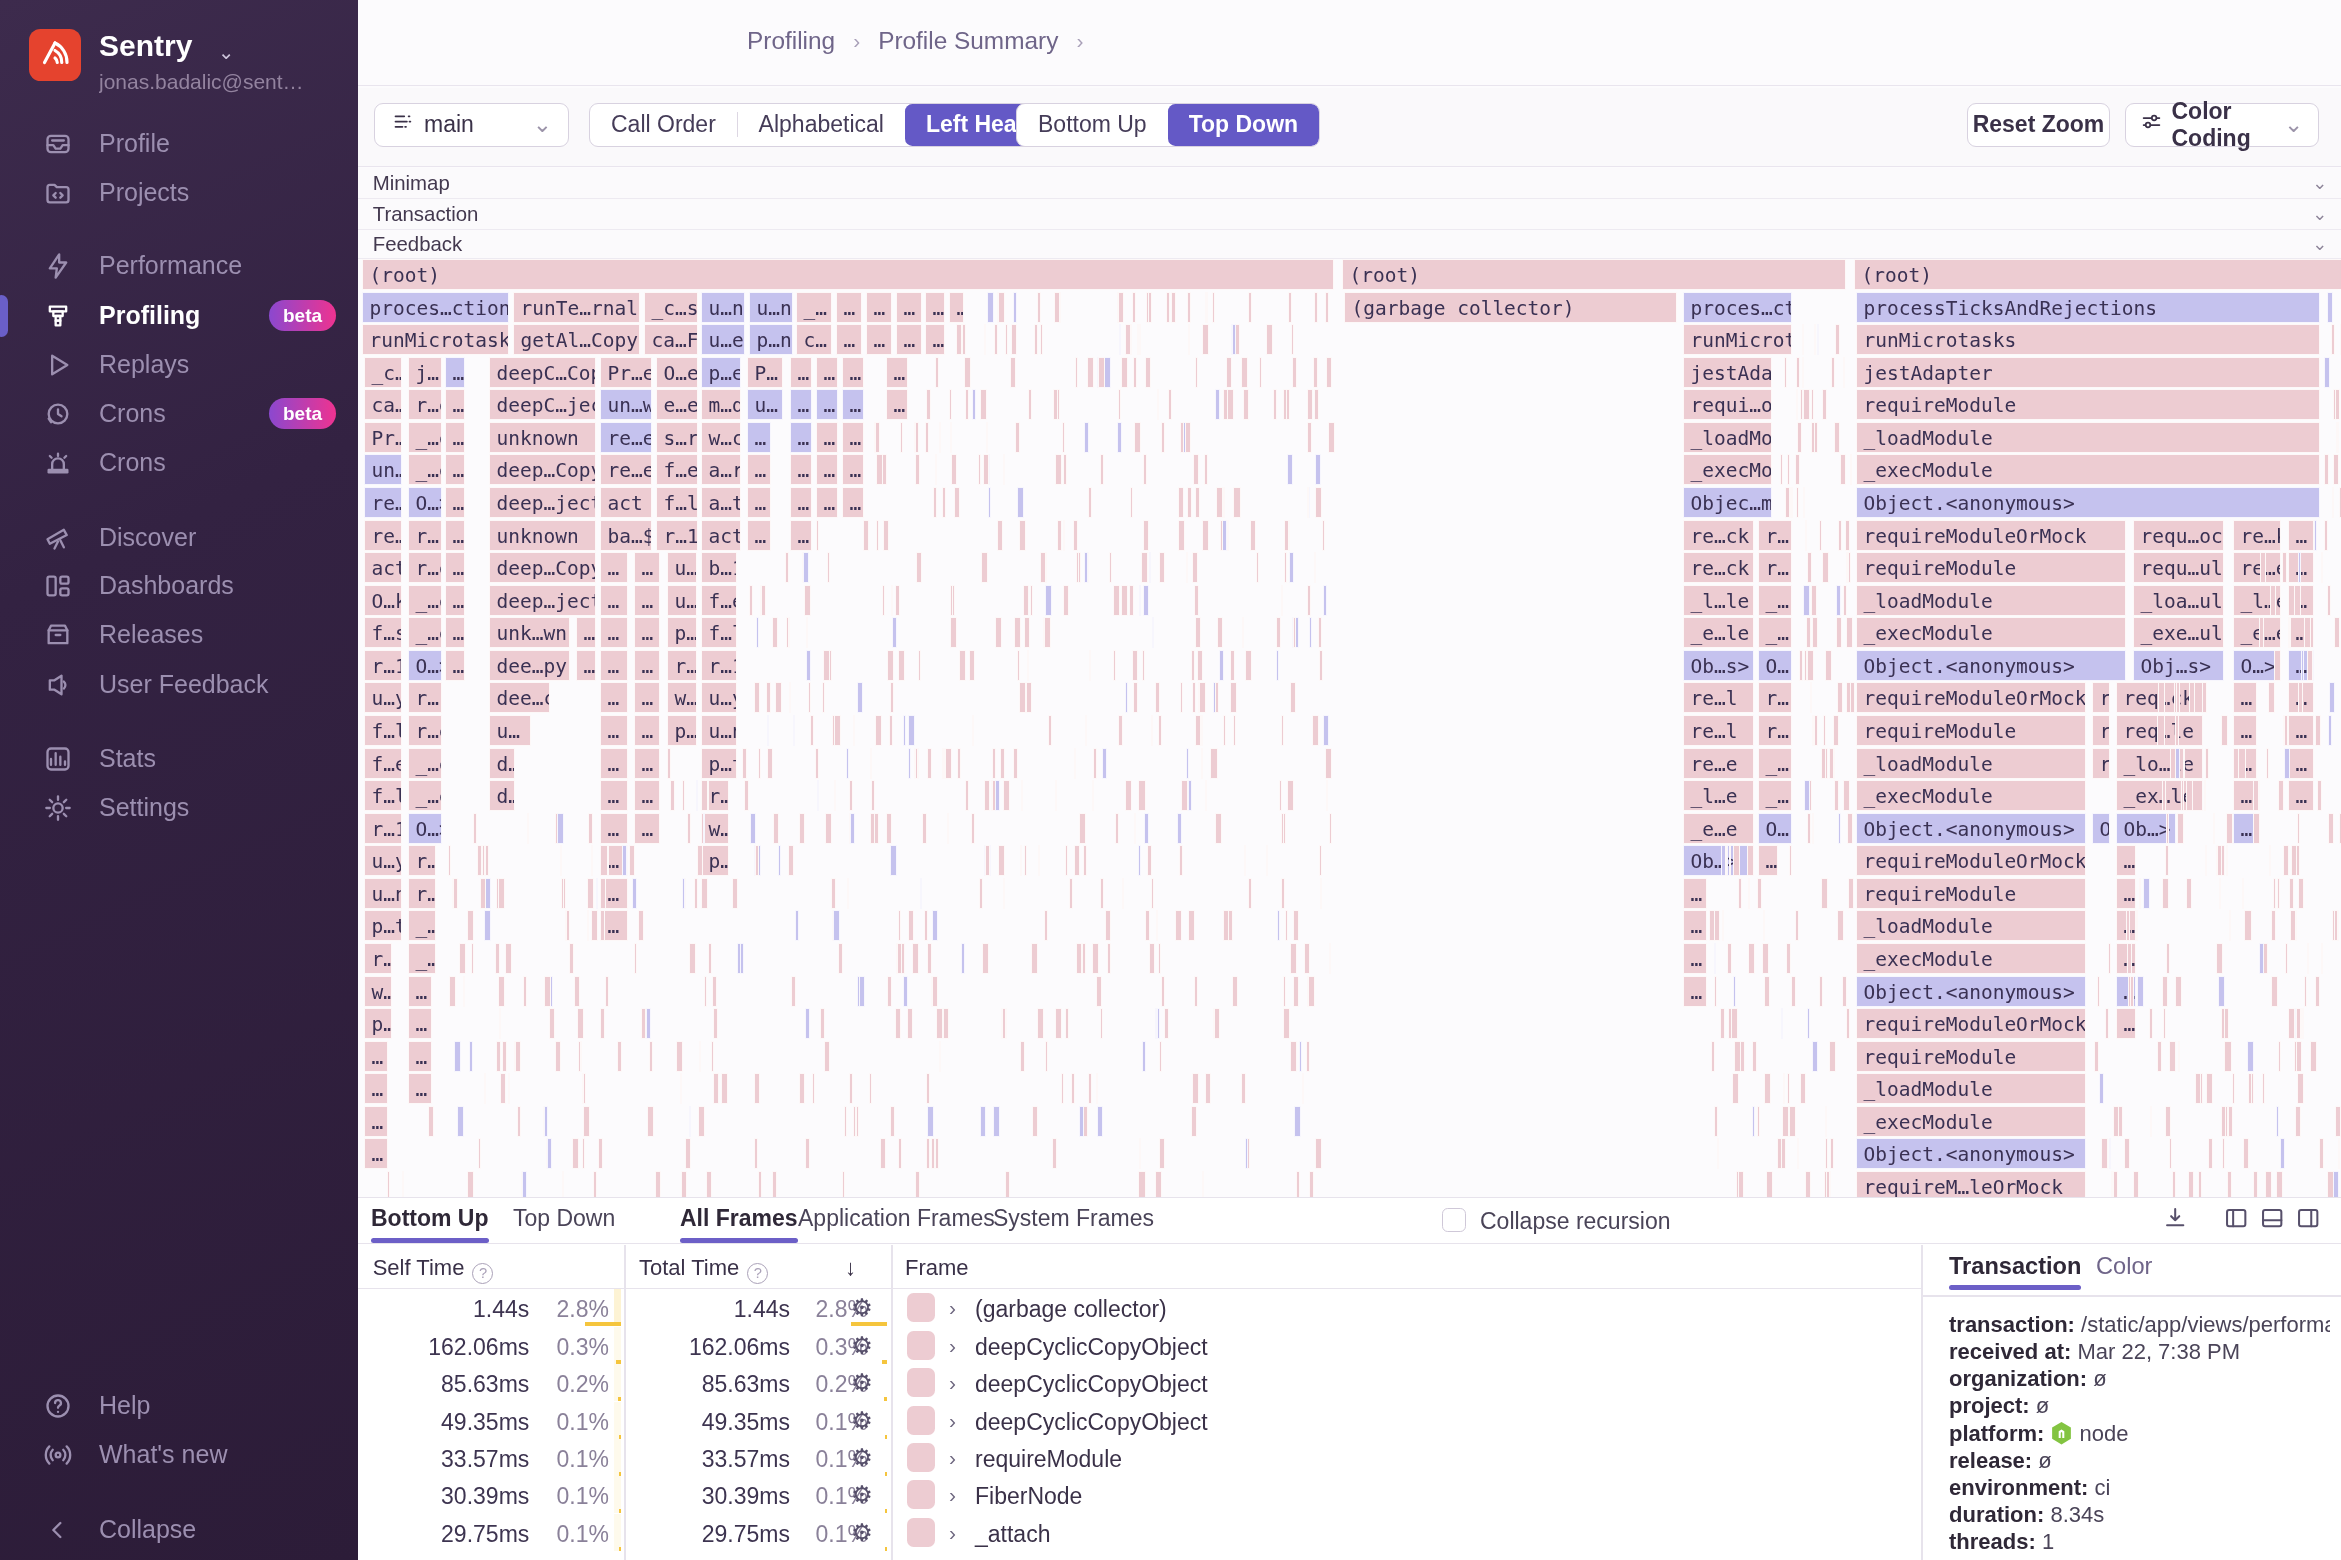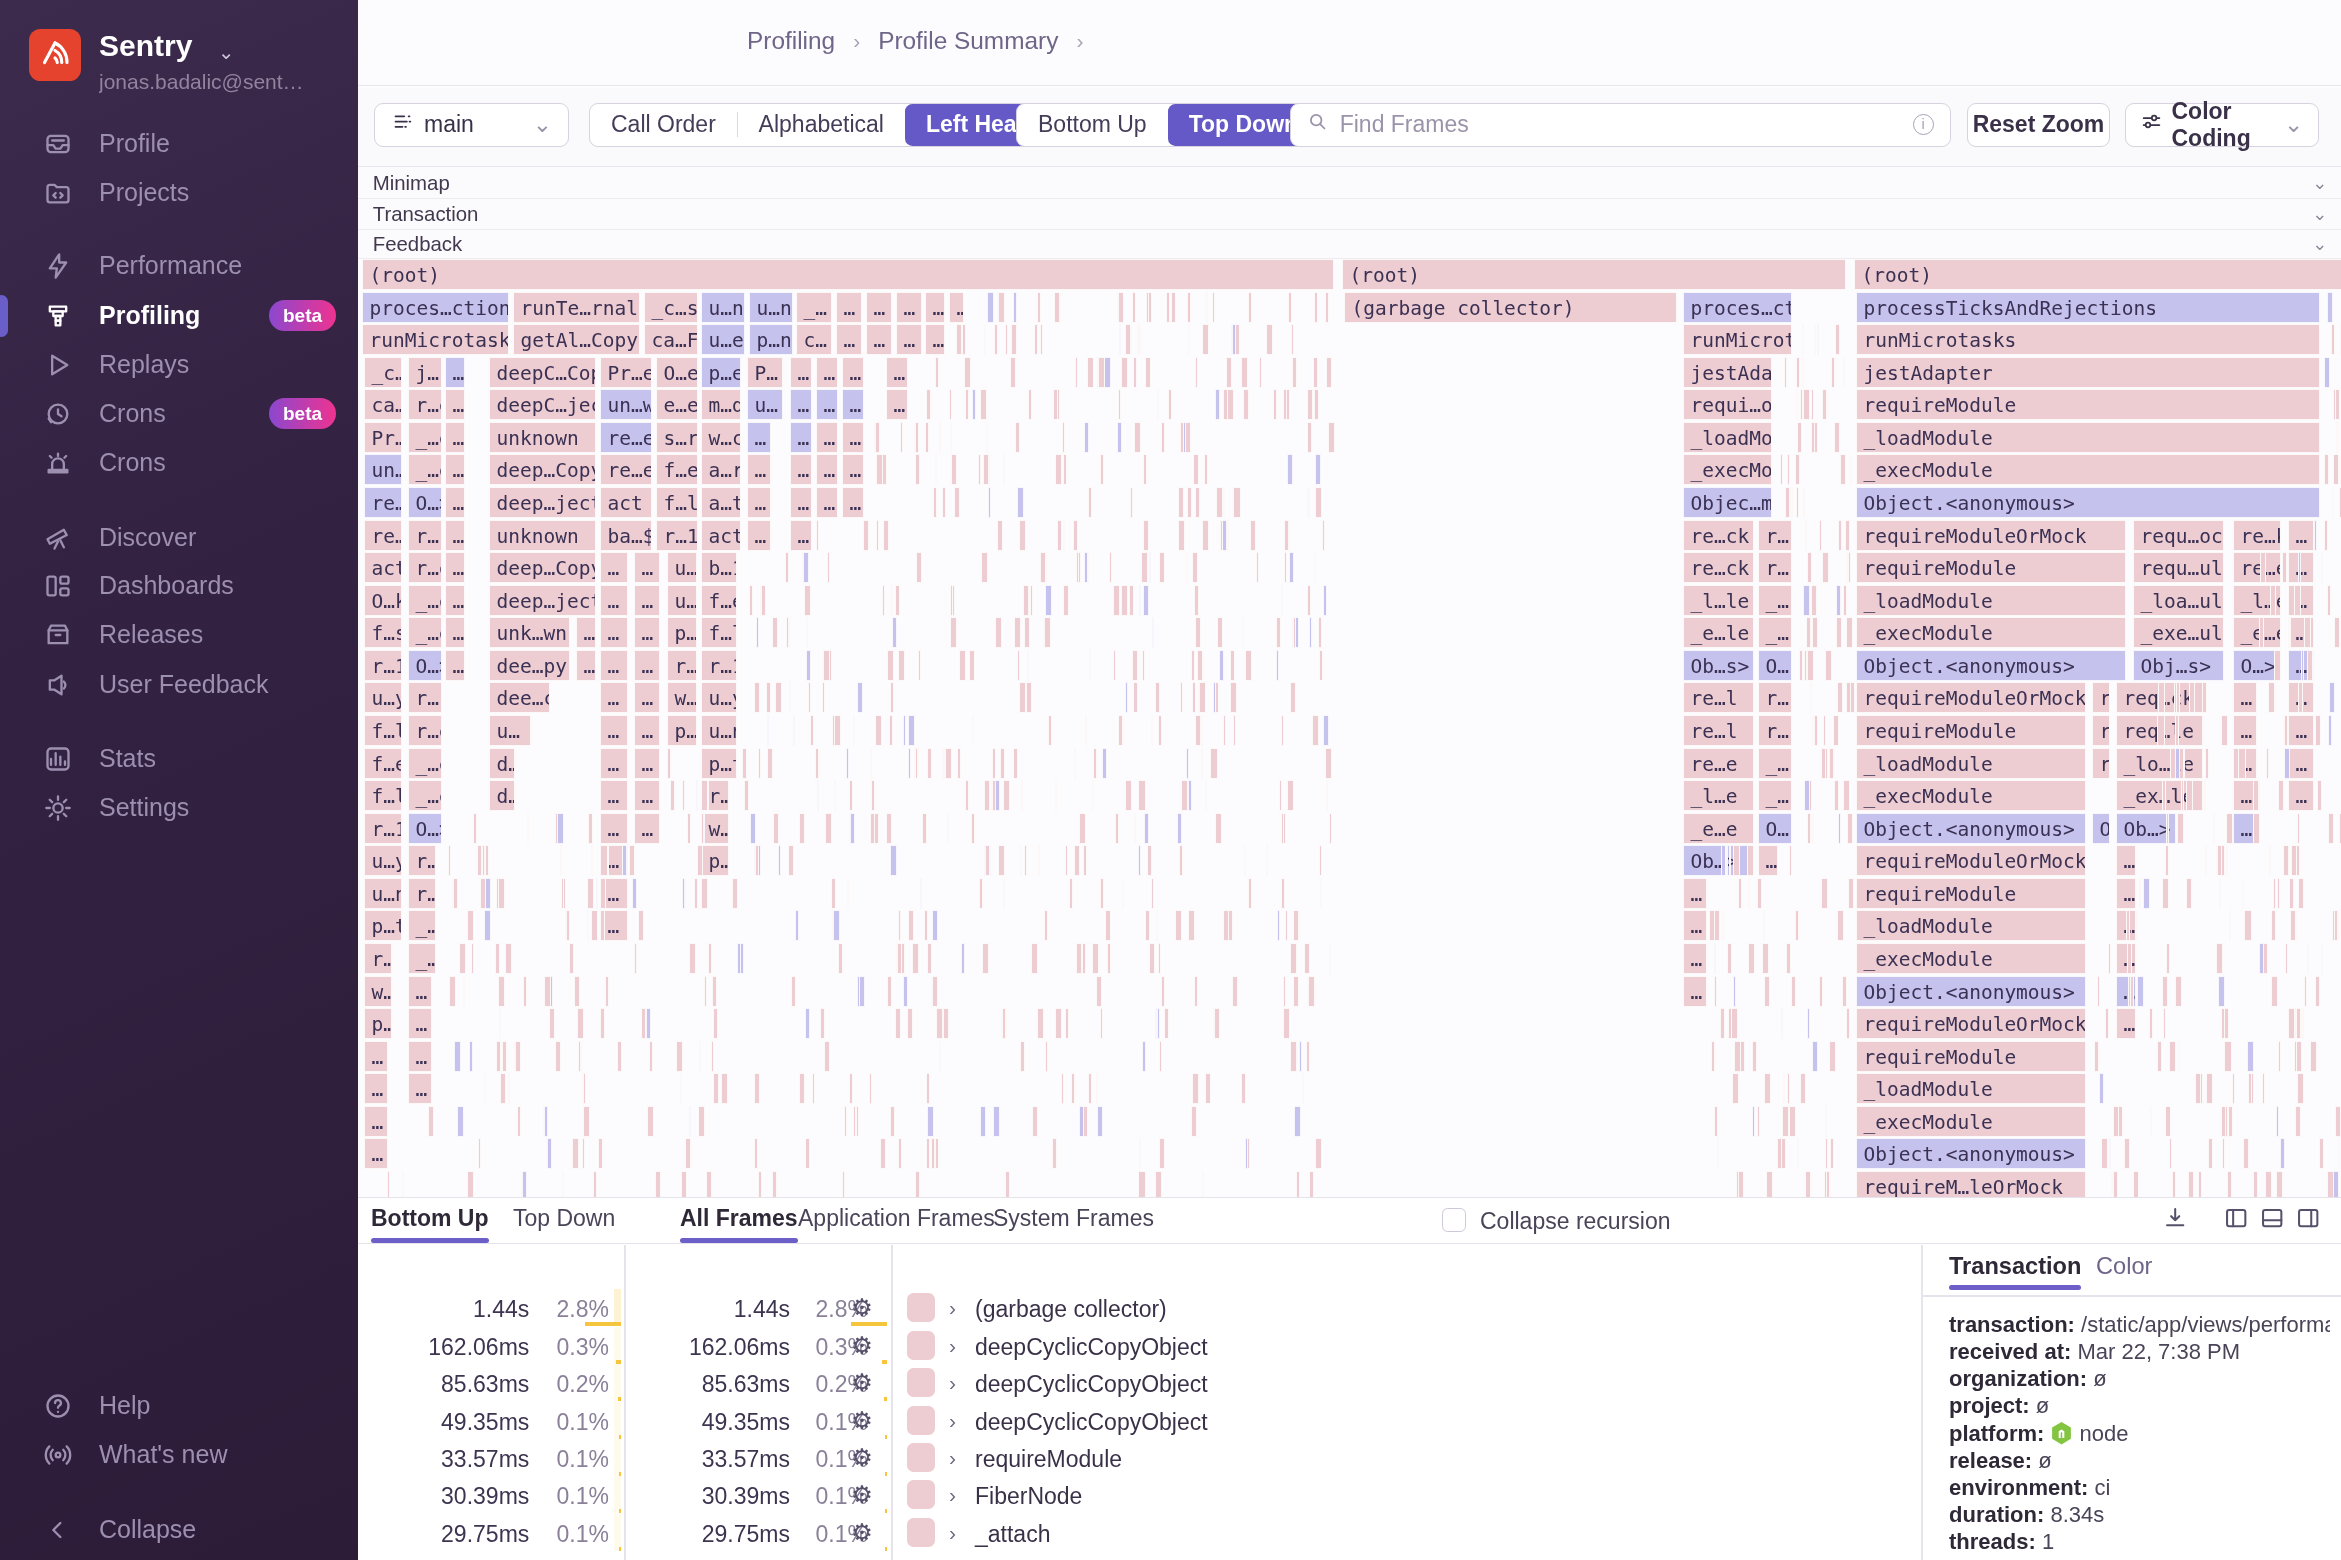"Find Frames" div.ctl { html: <div> <span><svg> <circle></circle> <path></path> </svg></span> <span>Find Frames</span> <span>i</span> </div> -> none }
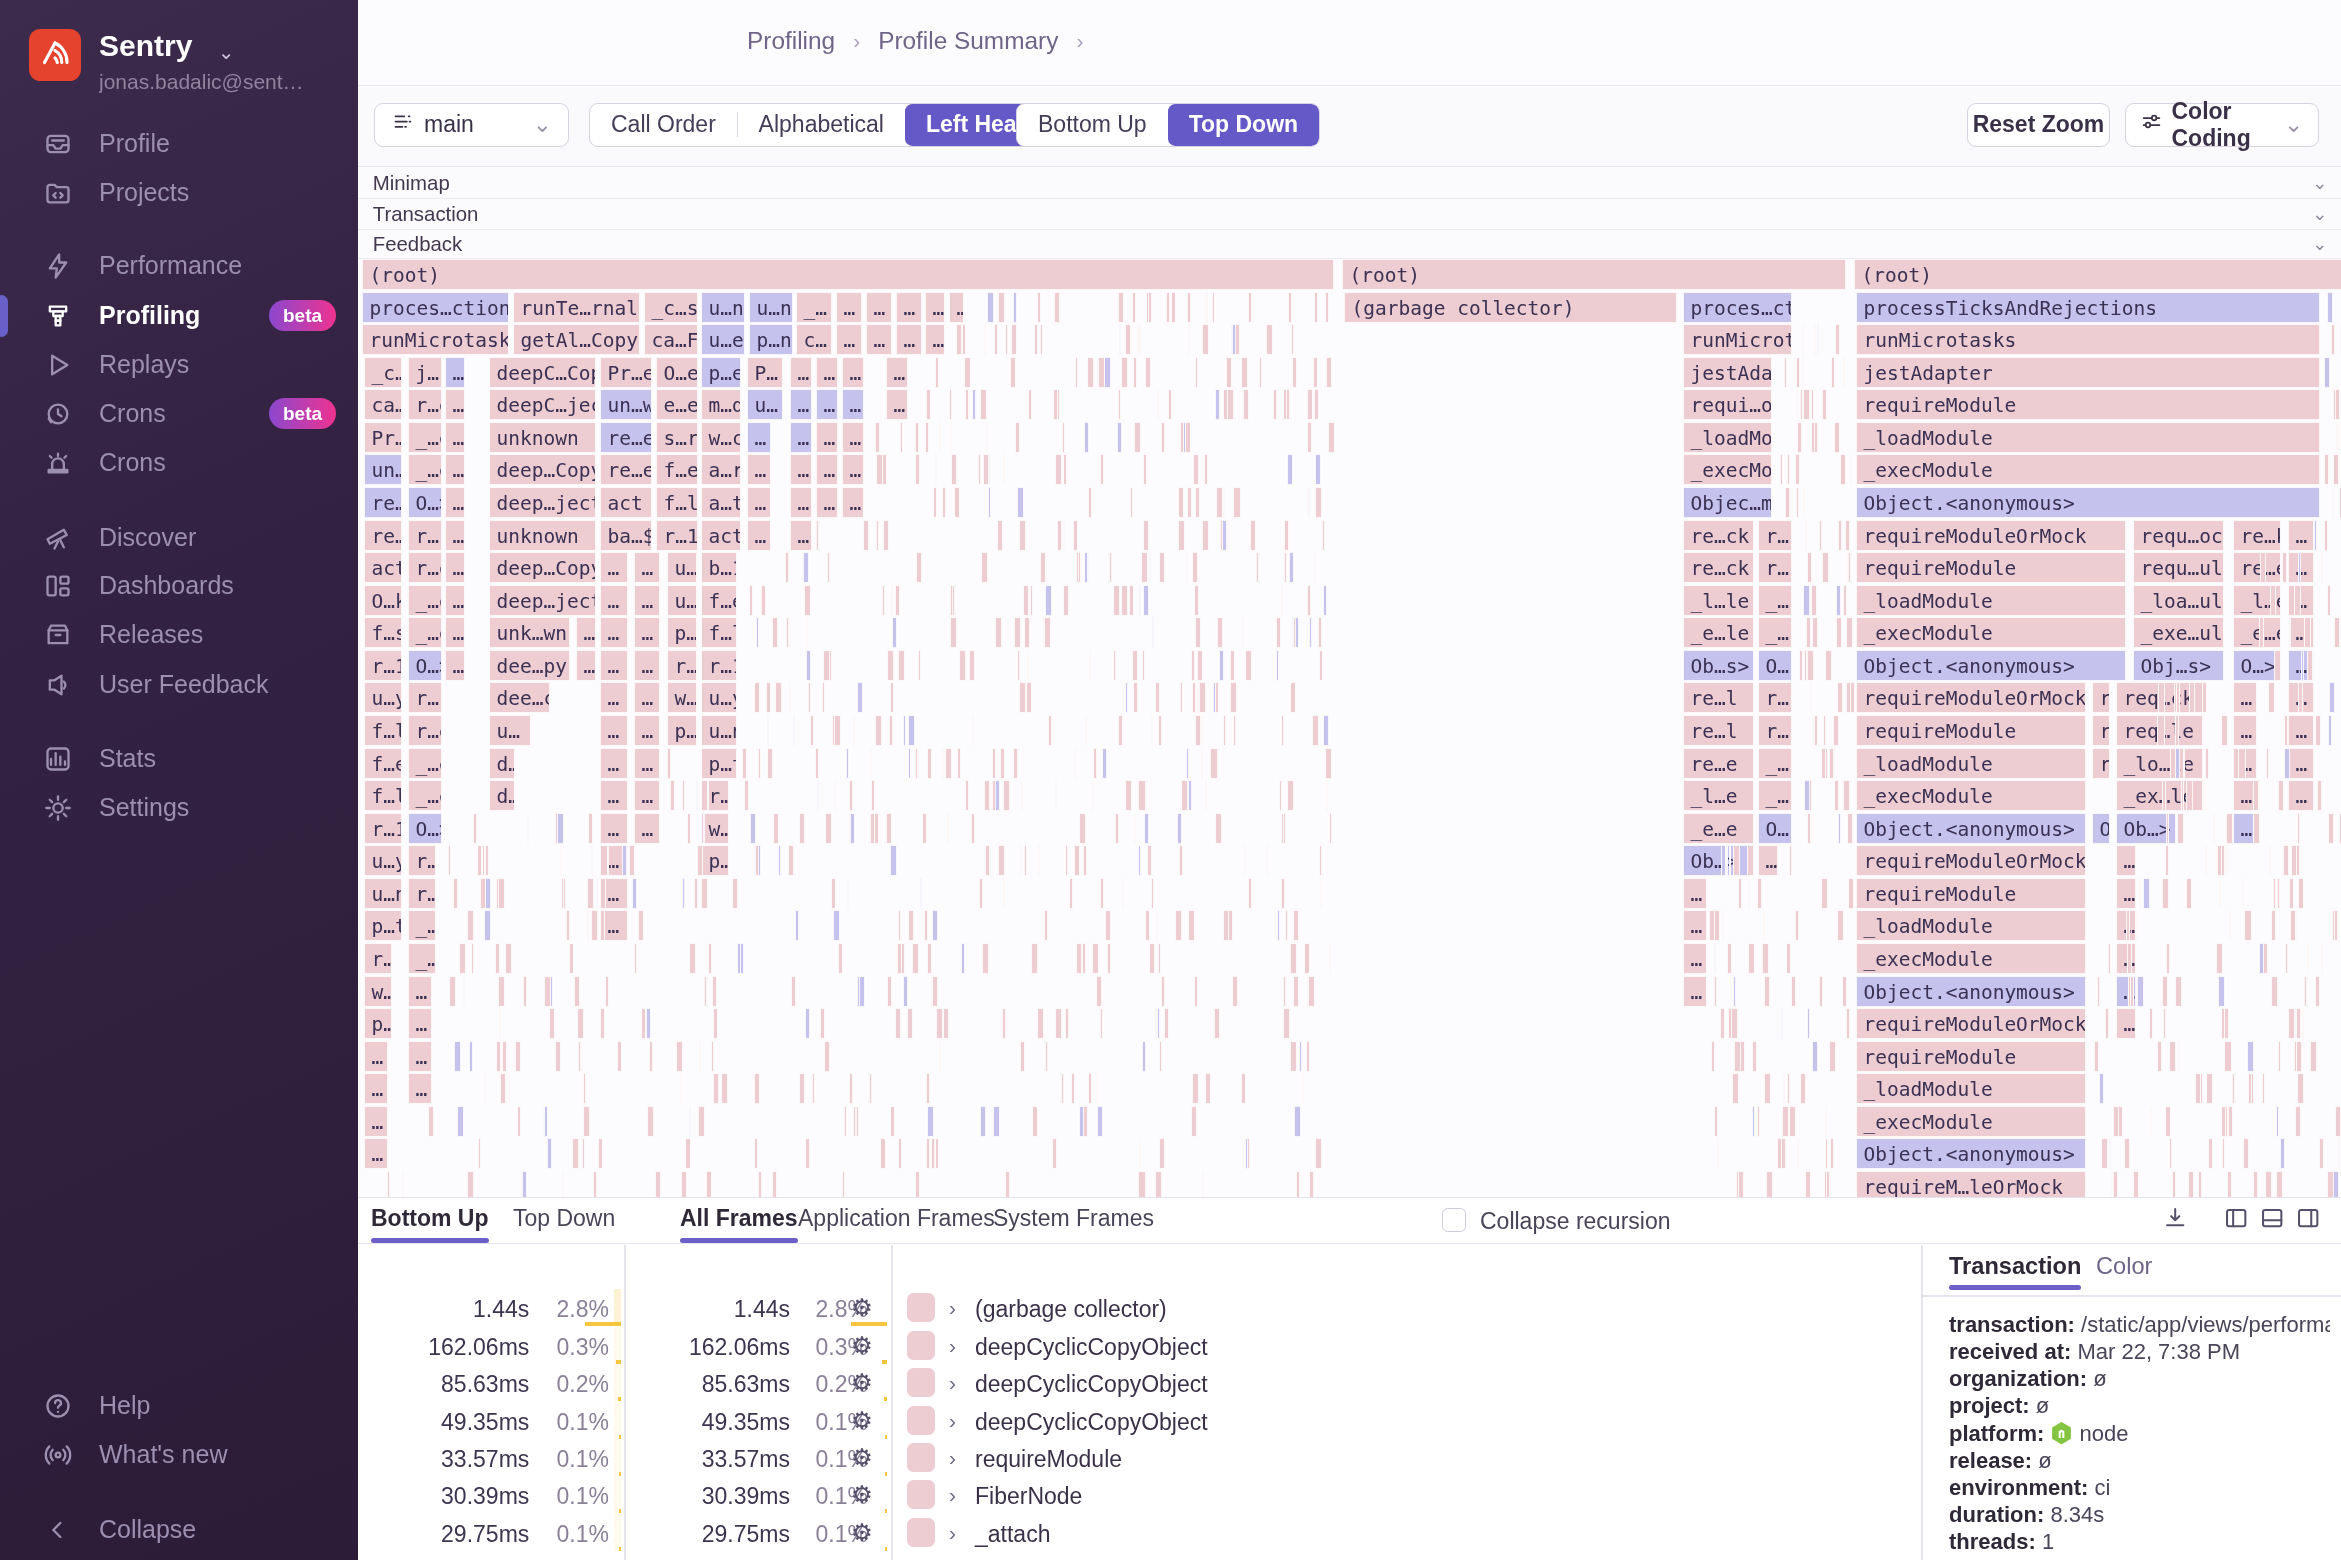"Self Time ?" div { html: none -> <div> <span><span>Self Time</span><span>?</span></span> <span><span>Total Time</span><span>?</span></span> <span>↓</span> <span>Frame</span> </div> }
